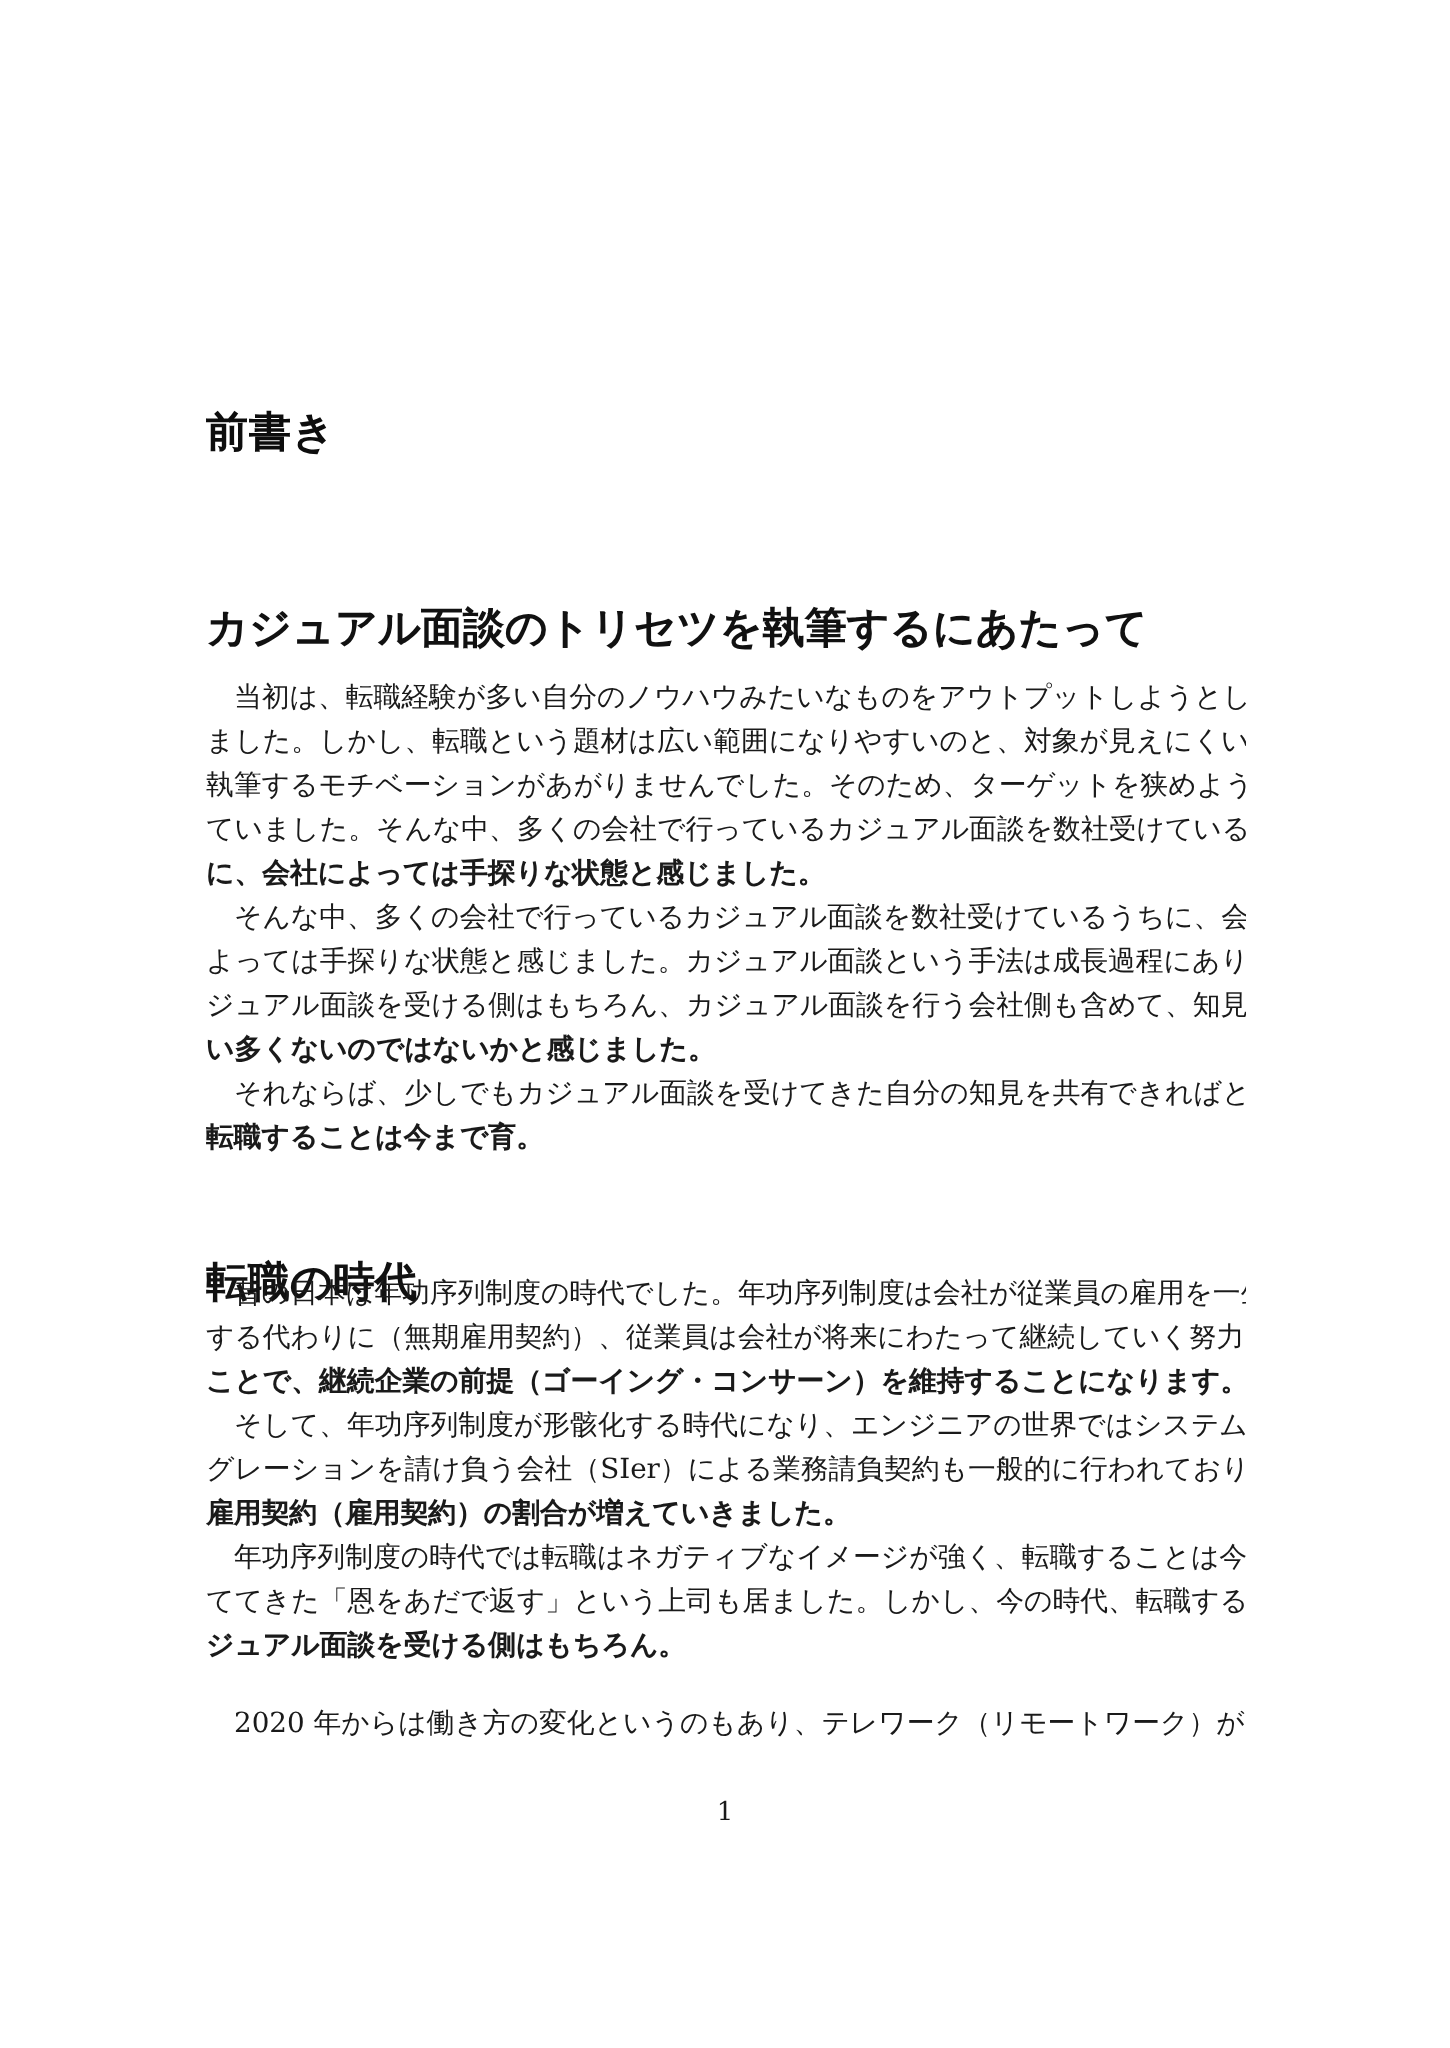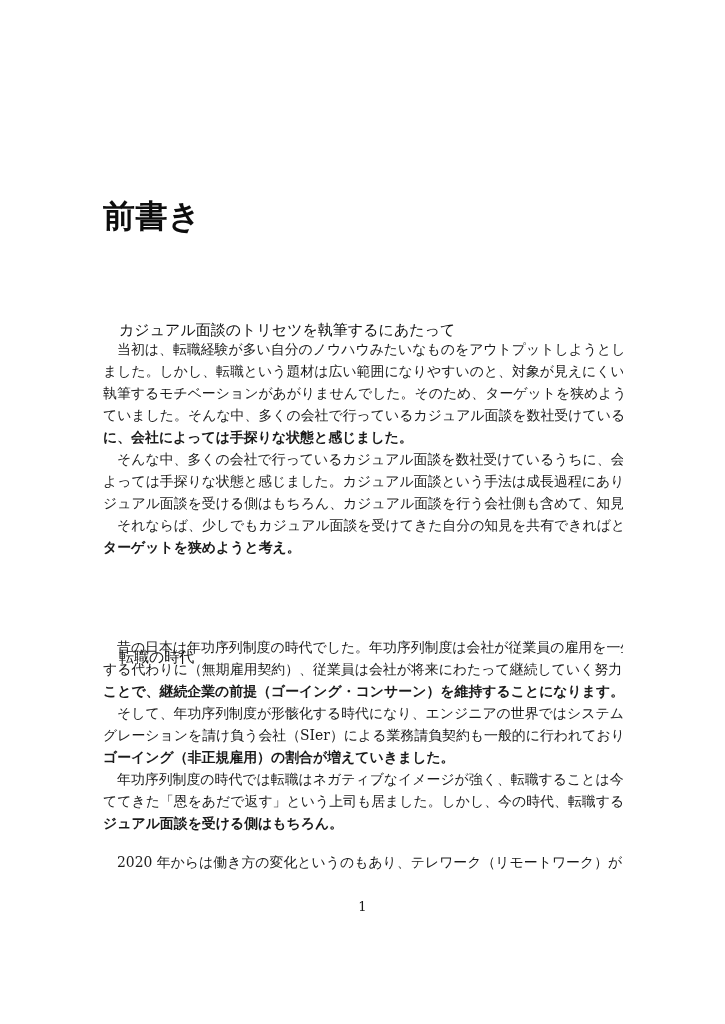"前書き" .h1 { font-size: 32px -> 21px }
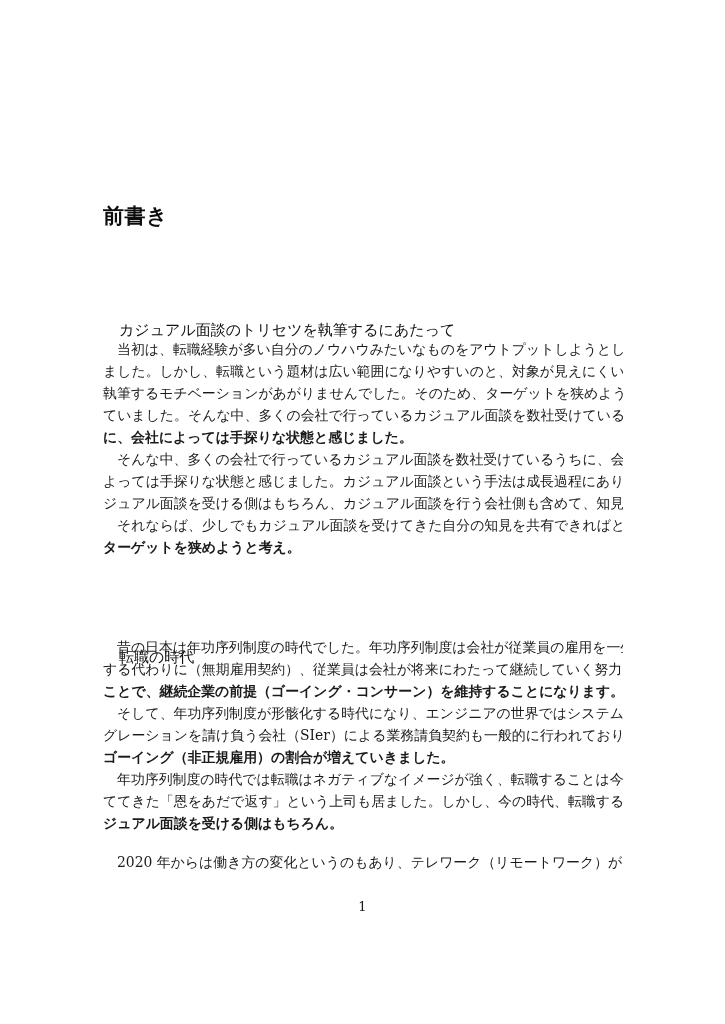"カジュアル面談のトリセツを執筆するにあたって" .h2 { font-size: 15px -> 21px; font-weight: normal -> bold; margin: 16px -> 0 }
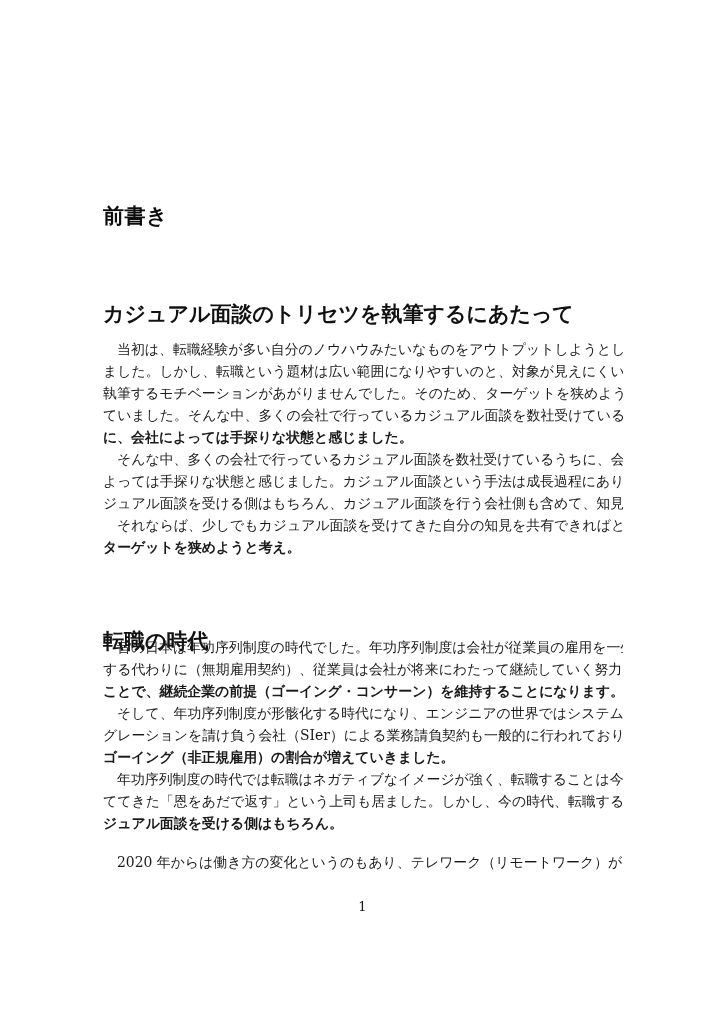"い多くないのではないかと感じました。" span.line { html: none -> <span>い多くないのではないかと感じました。</span> }
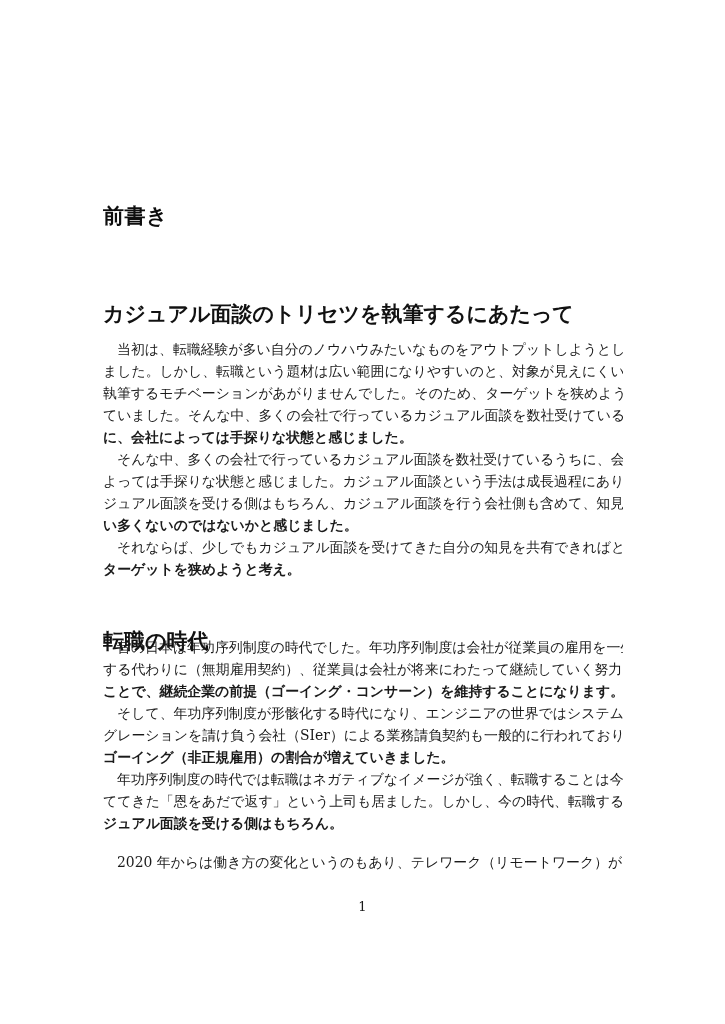"ターゲットを狭めようと考え。" span.line { text: ターゲットを狭めようと考え -> 転職することは今まで育 }
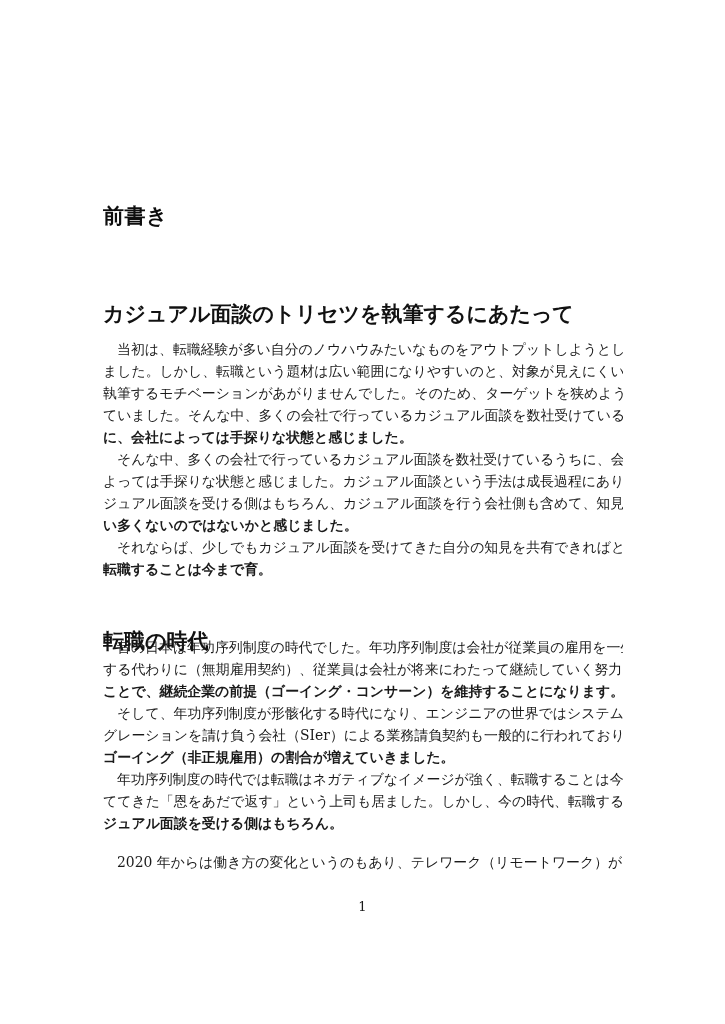"ゴーイング（非正規雇用）の割合が増えていきました。" span.line { text: ゴーイング（非正規雇用 -> 雇用契約（雇用契約 }
